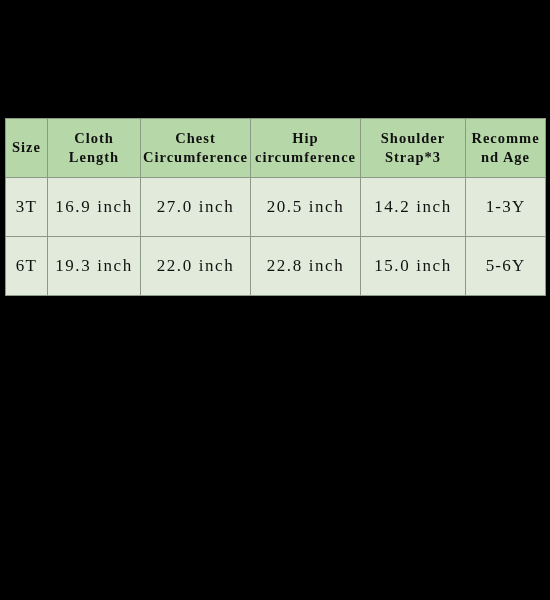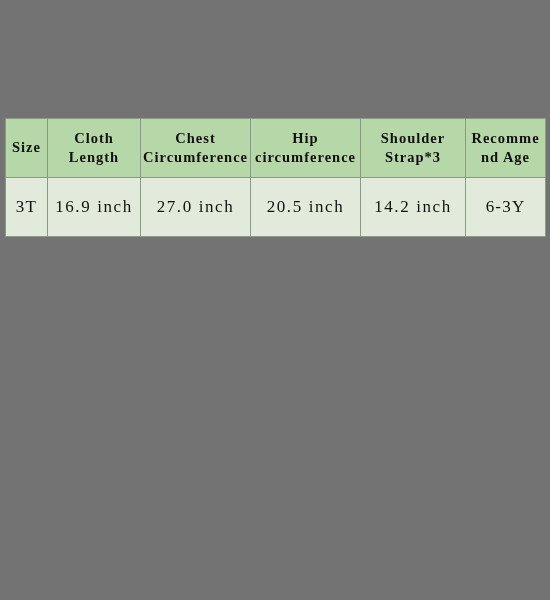"Size" .canvas { background: #737373 -> #000000 }
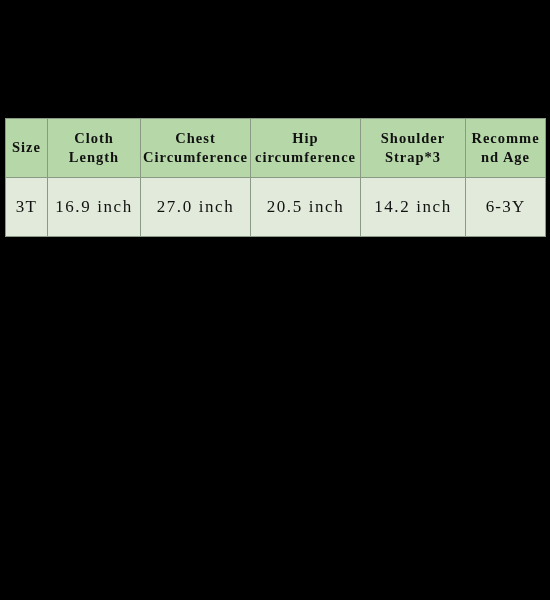"6-3Y" td.col-age { text: 6-3Y -> 1-3Y }
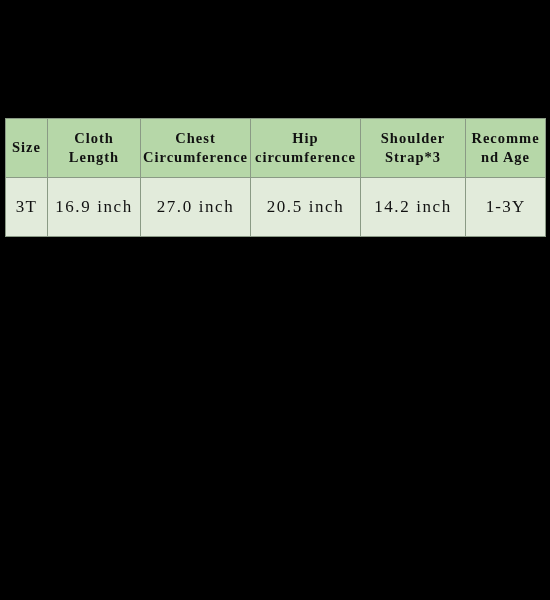"6T" tr { html: none -> <tr> <td>6T</td> <td>19.3 inch</td> <td>22.0 inch</td> <td>22.8 inch</td> <td>15.0 inch</td> <td>5-6Y</td> </tr> }
